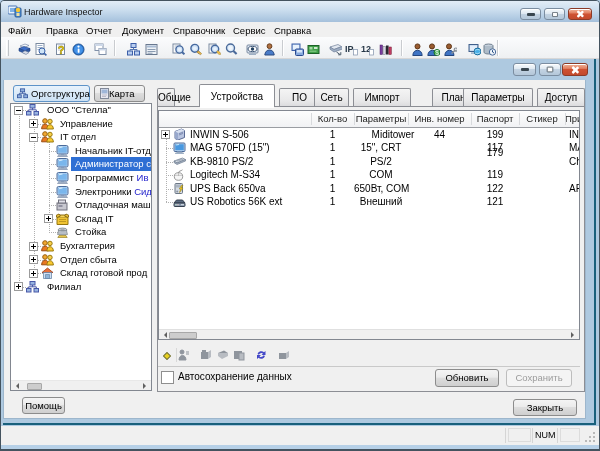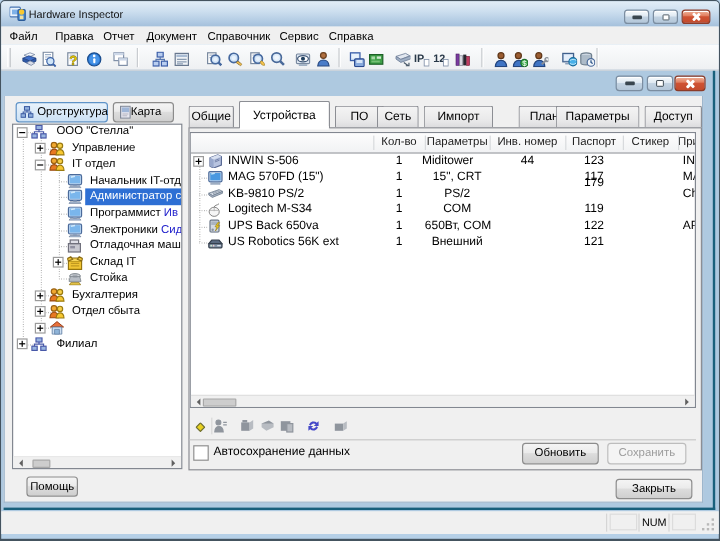"Общие" div.tab { width: 38px -> 18px }
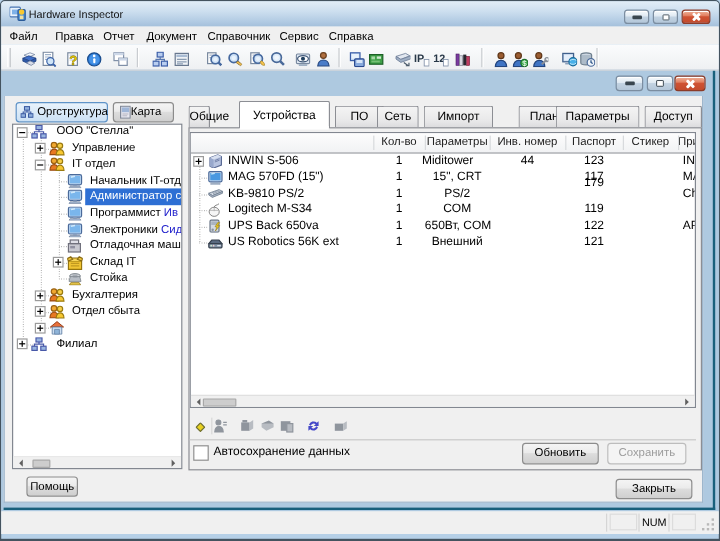"Miditower" div.cell { left: 187px -> 207px }
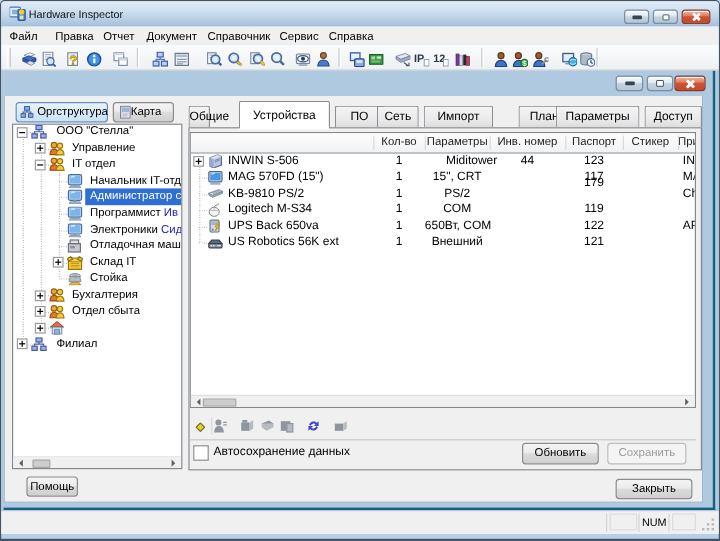"123" div.cell { text: 123 -> 199 }
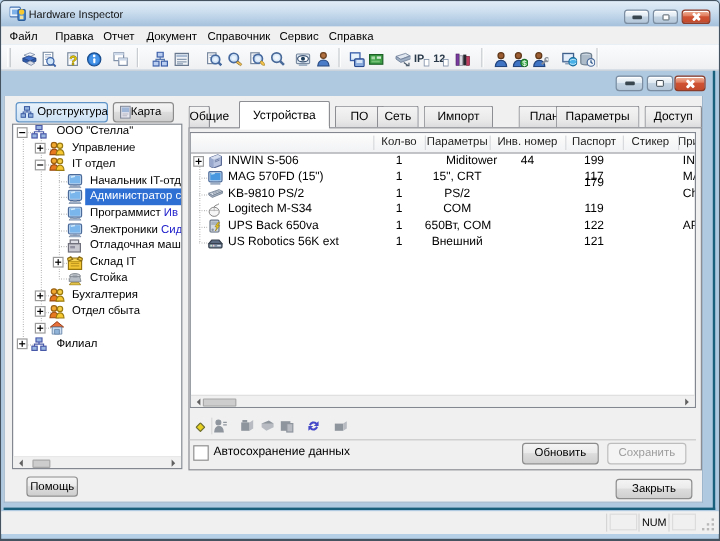"Склад готовой прод" div.trow { html: none -> <div><span>Склад готовой прод</span></div> }
